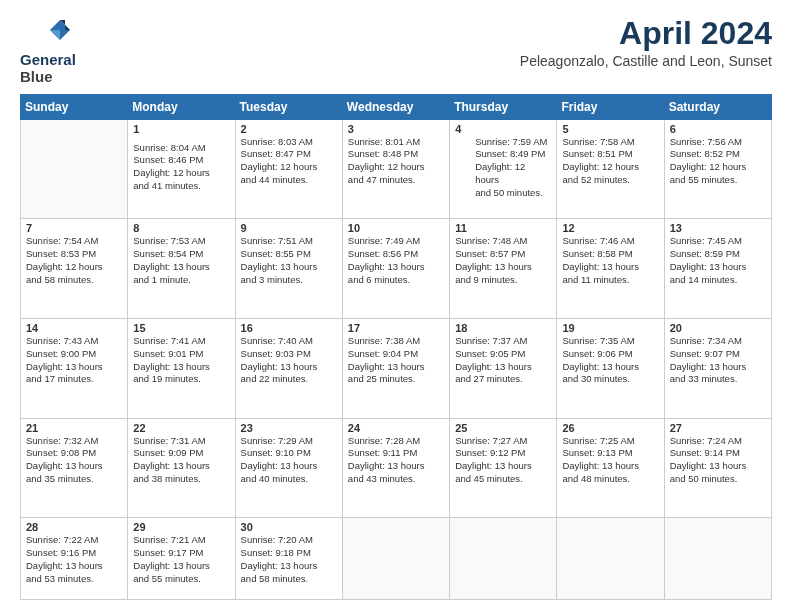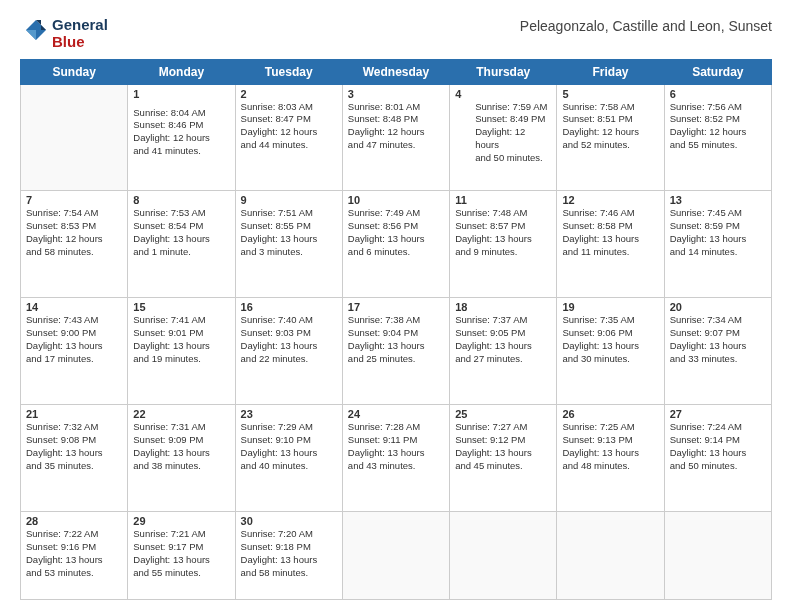"April 2024" div.main-title { html: none -> <div>April 2024</div> }
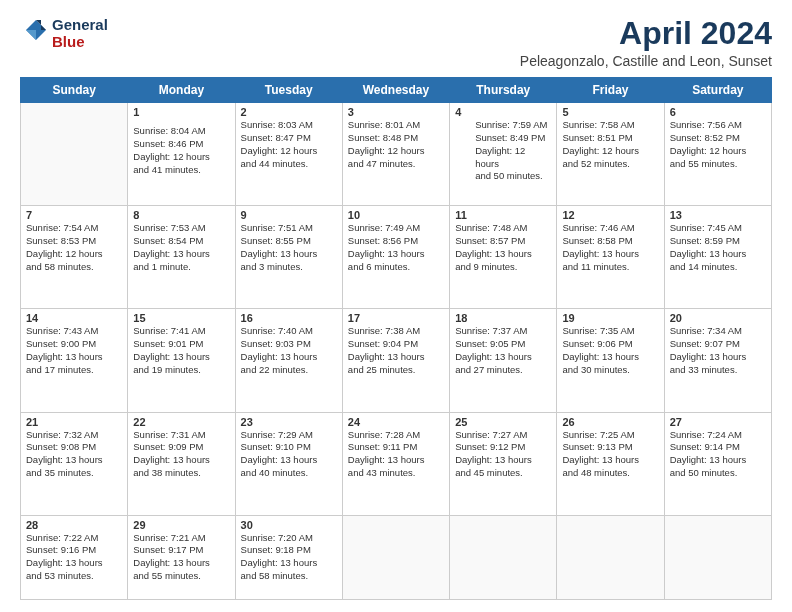"General" .logo { align-items: flex-start -> flex-end; flex-direction: none -> column; gap: 0 -> 7px }
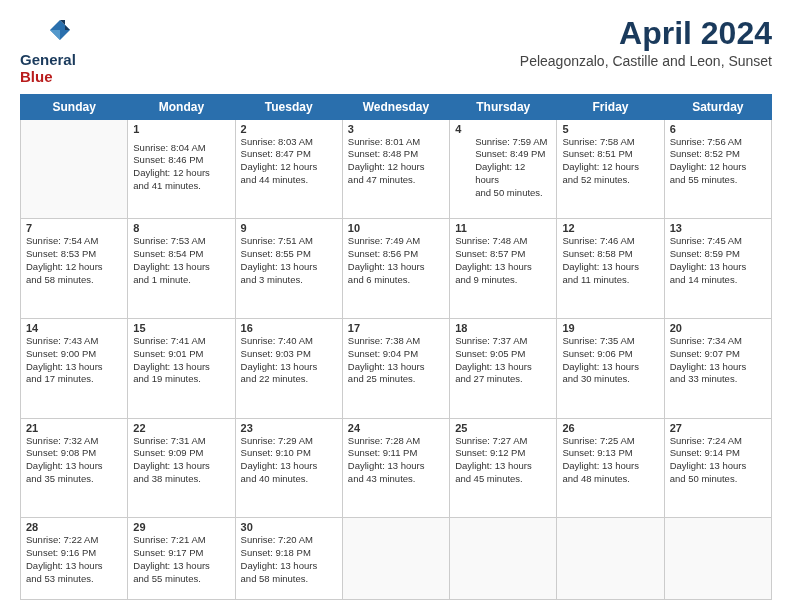"Blue" div { color: #b91c1c -> #404040 }
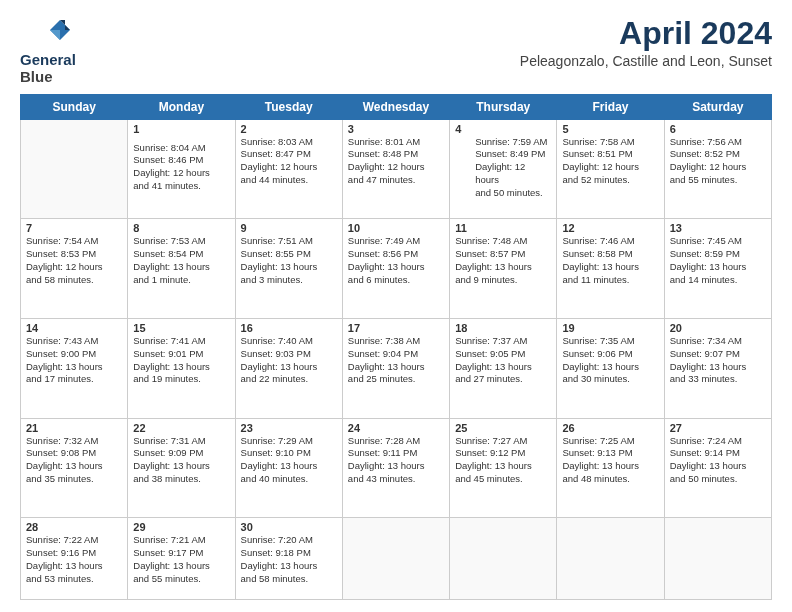"Sunday" .calendar th { text-align: center -> left }
